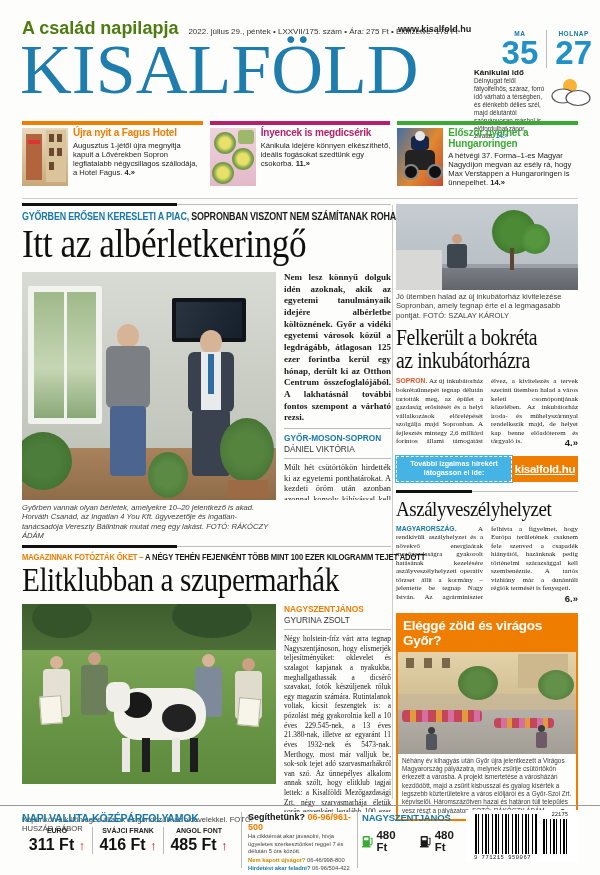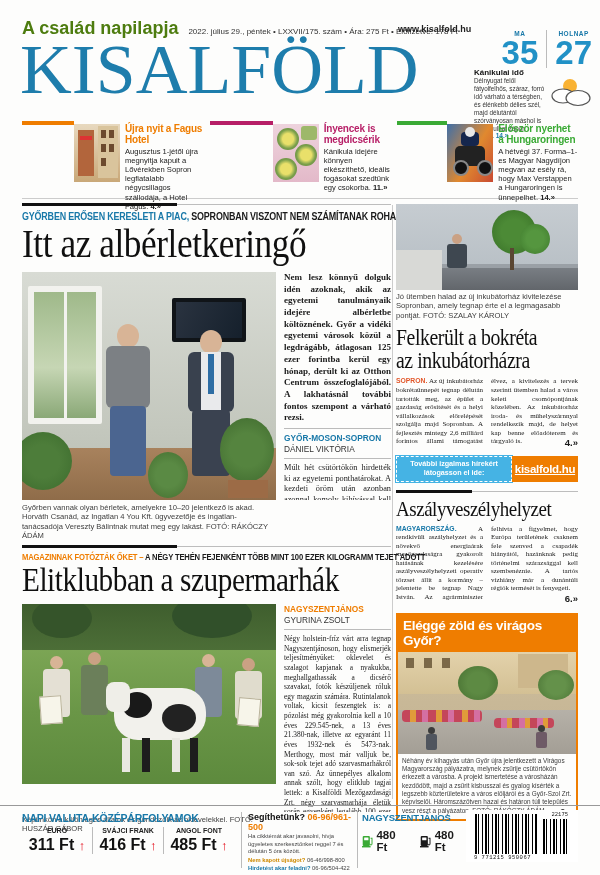"Újra nyit a Fagus Hotel" .teaser { flex-direction: row -> column }
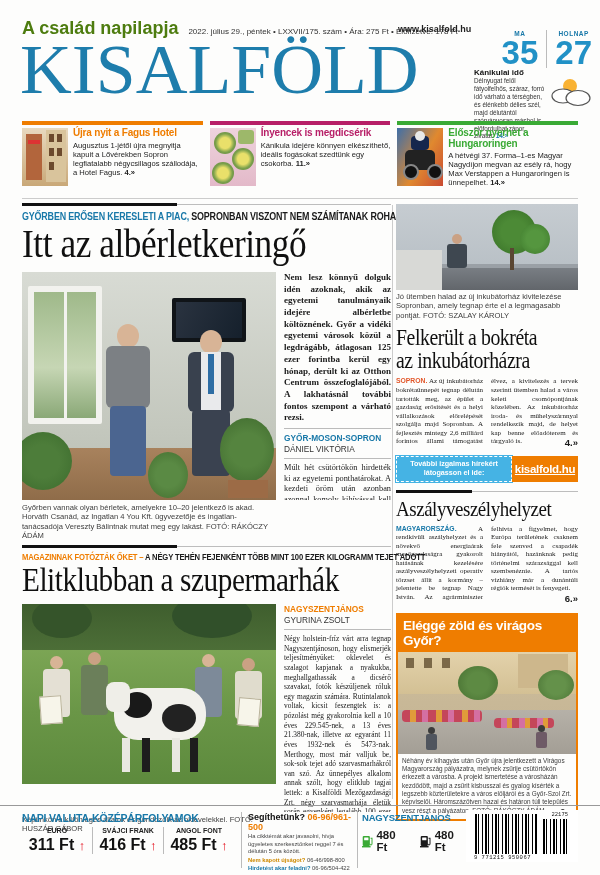"Győrben vannak olyan bérletek, amelyekre" .main-caption { font-style: none -> italic }
